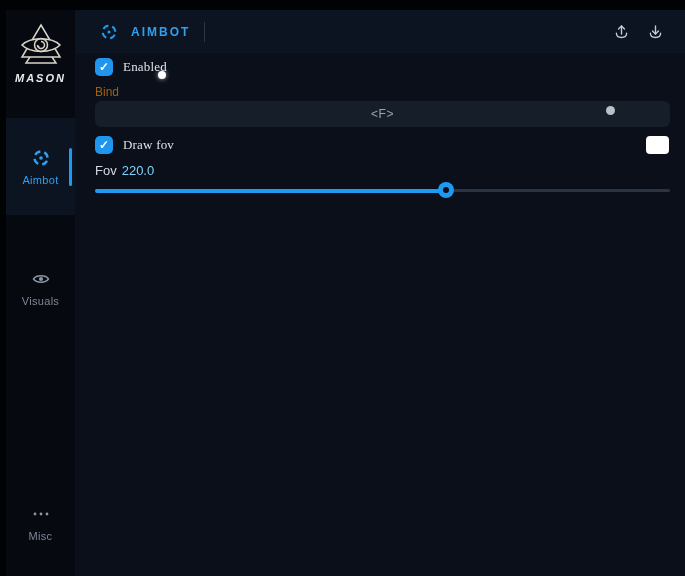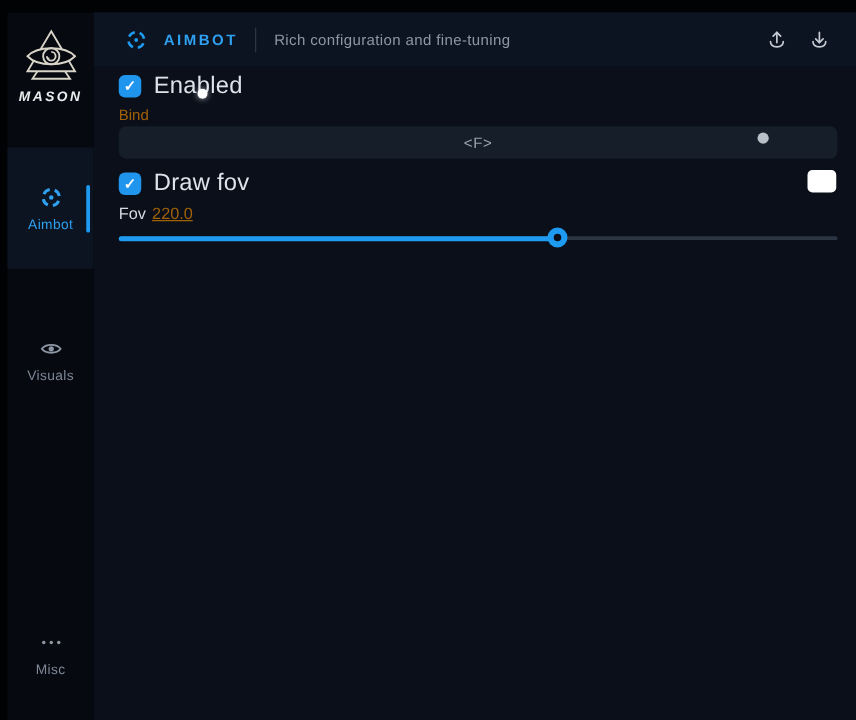"Rich configuration and fine-tuning" span.subtitle { html: <span>Rich configuration and fine-tuning</span> -> none }
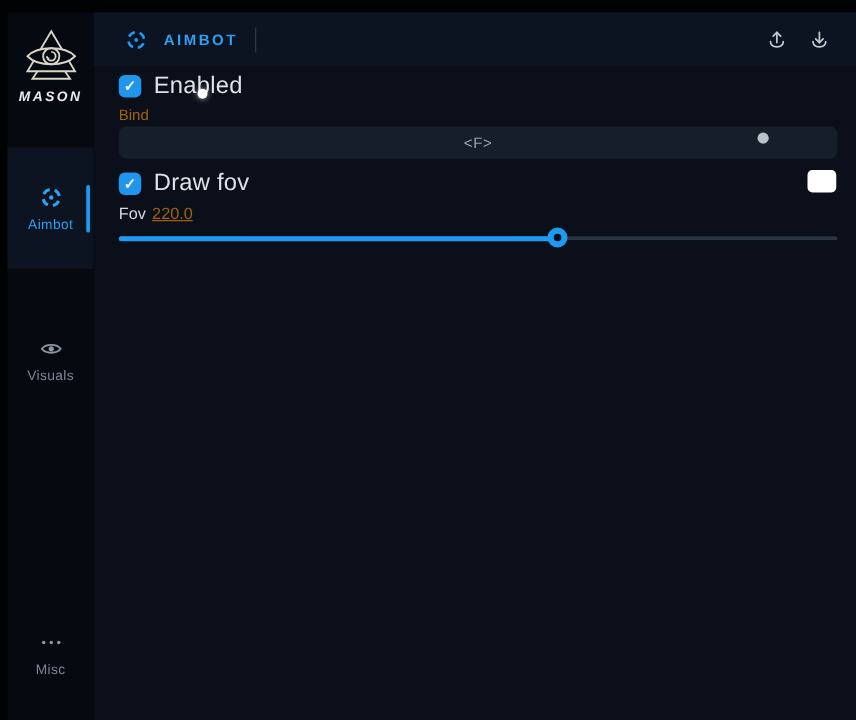"Enabled" .ctrl-label { font-family: none -> Liberation Serif, serif; font-size: 19px -> 13px }
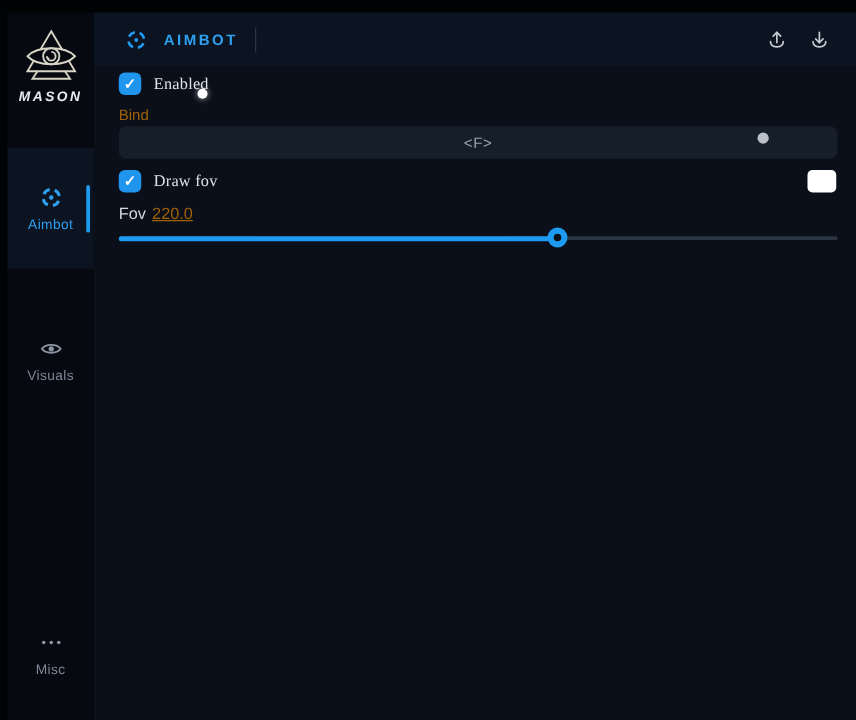"220.0" .fov-label .fov-value { color: #a16207 -> #7dd3fc; text-decoration: underline -> none }
